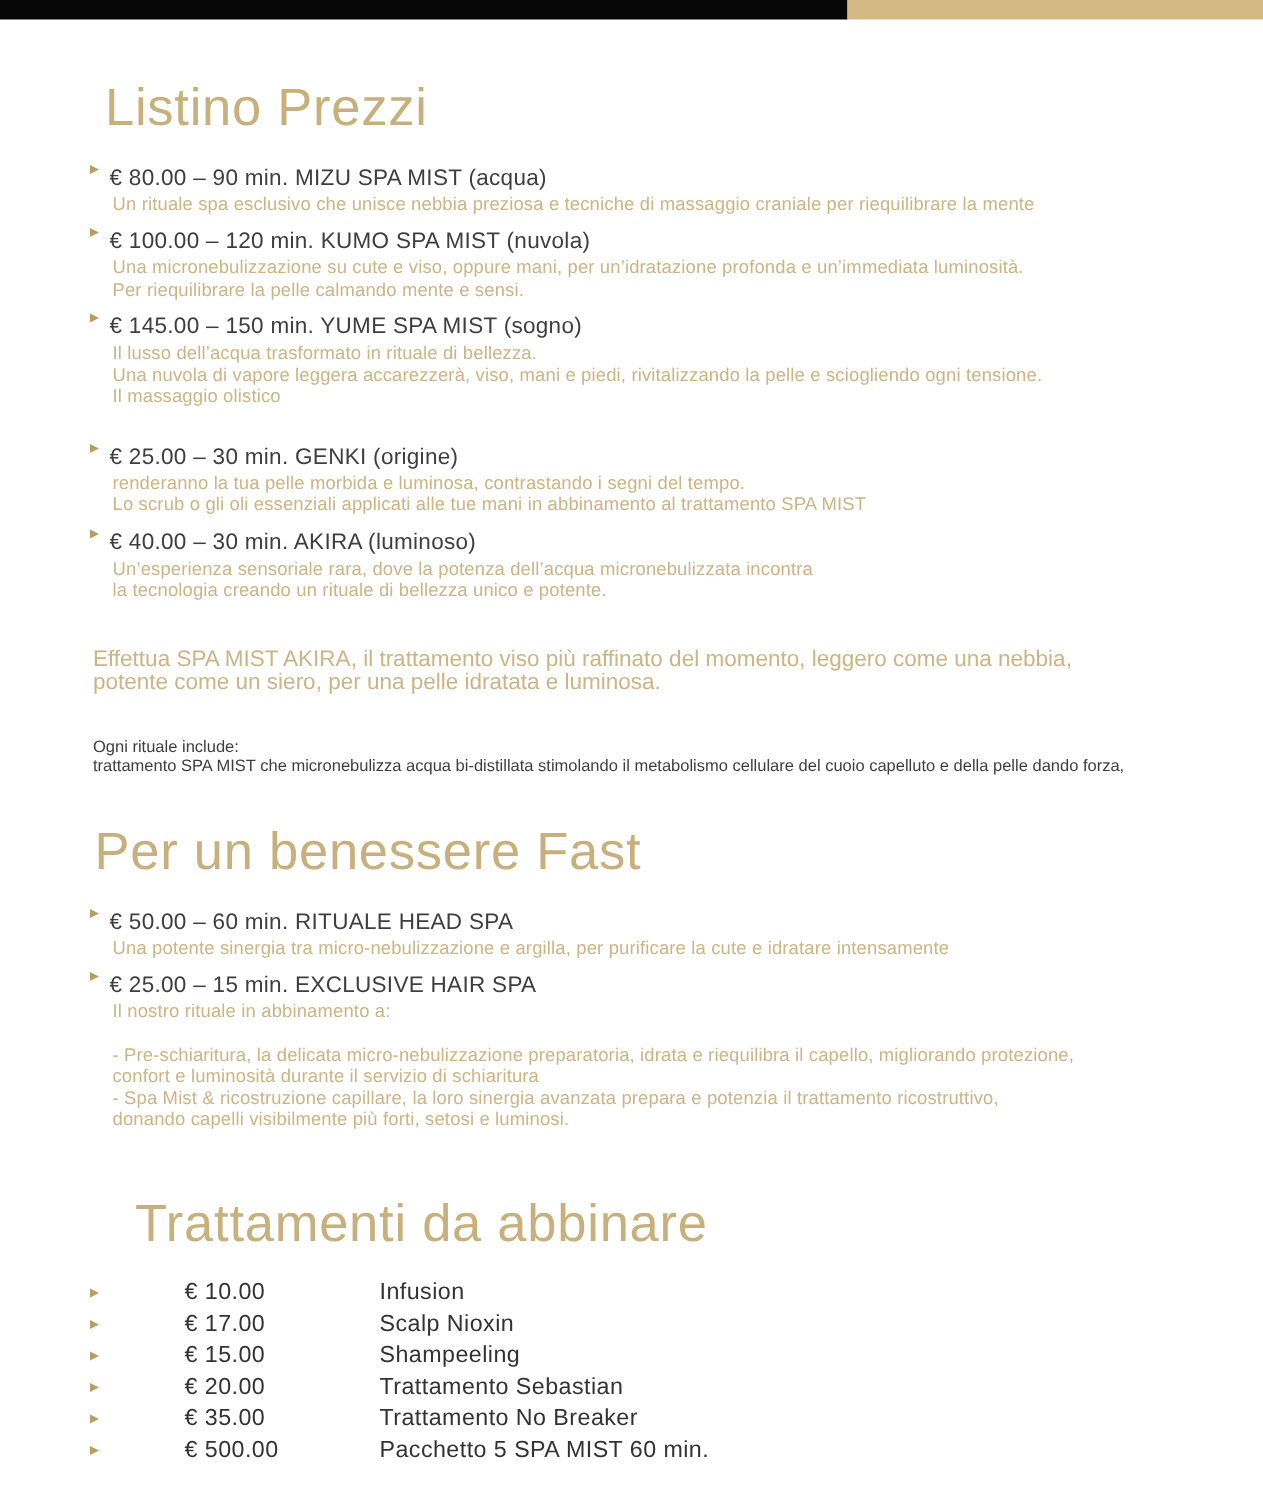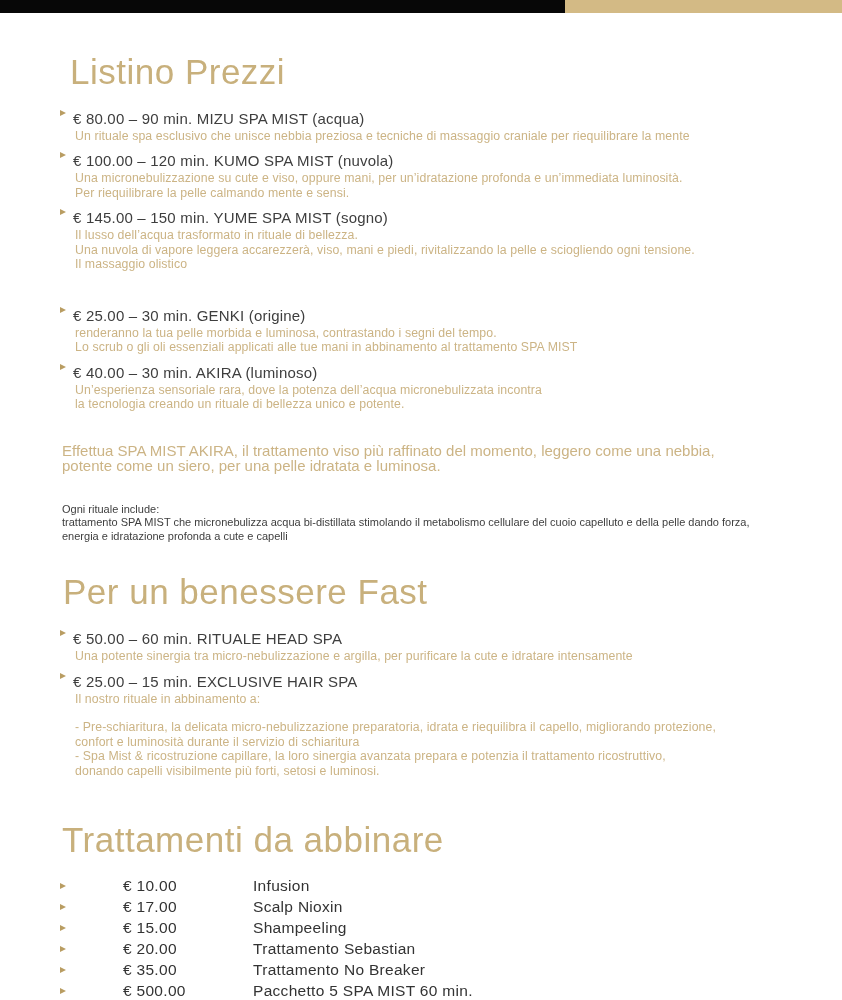"€ 25.00 – 30 min." .t-item.mt-lg { margin-top: 35px -> 24px }
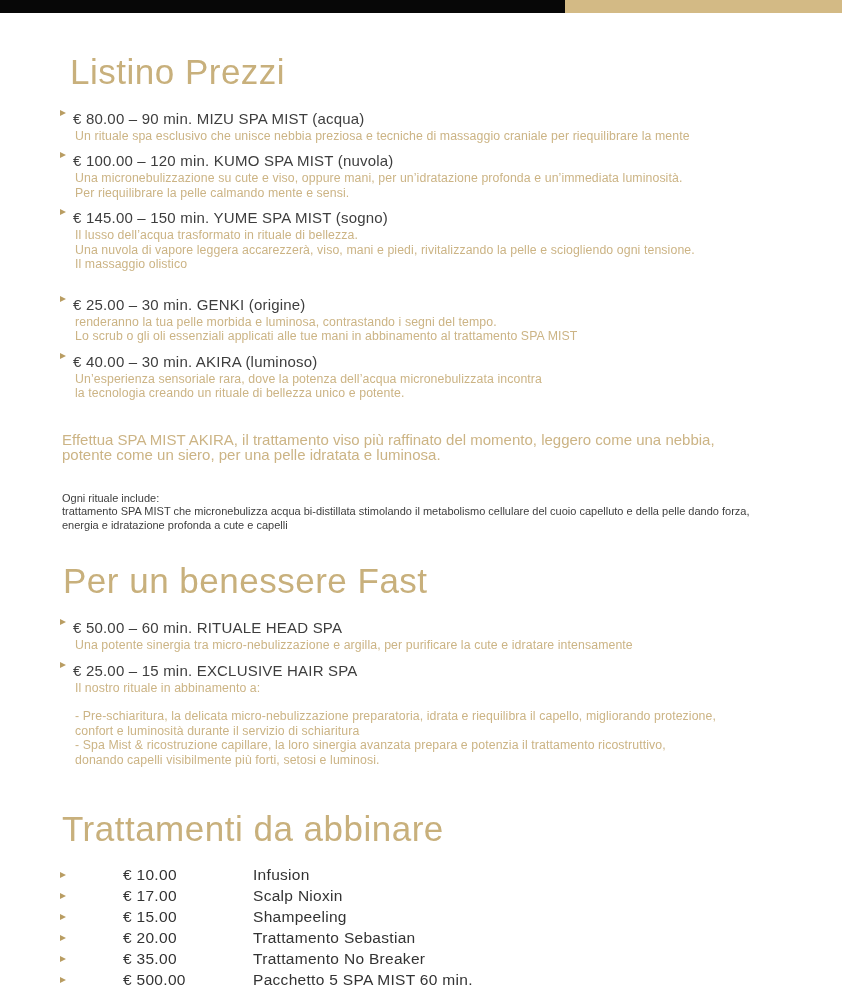"energia e idratazione profonda a" div { html: <div>energia e idratazione profonda a cute e capelli</div> -> none }
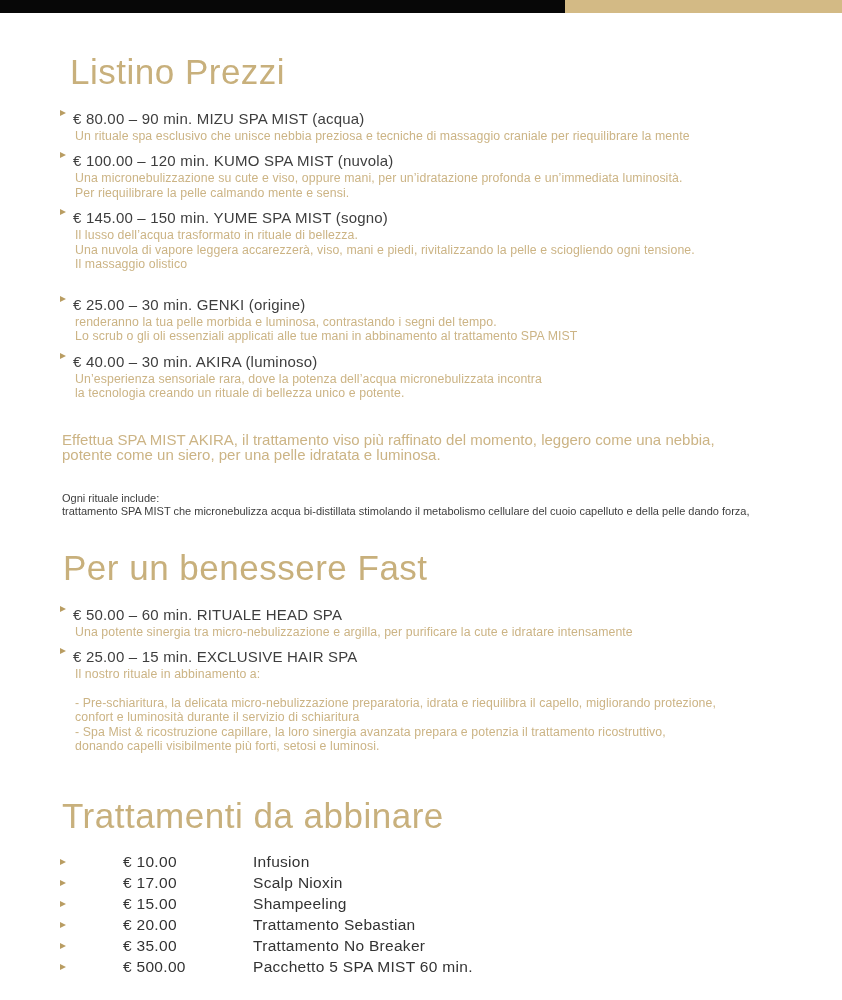"Trattamenti da abbinare" .title-3 { margin: 44px 0 0 2px -> 44px 0 0 30px }
